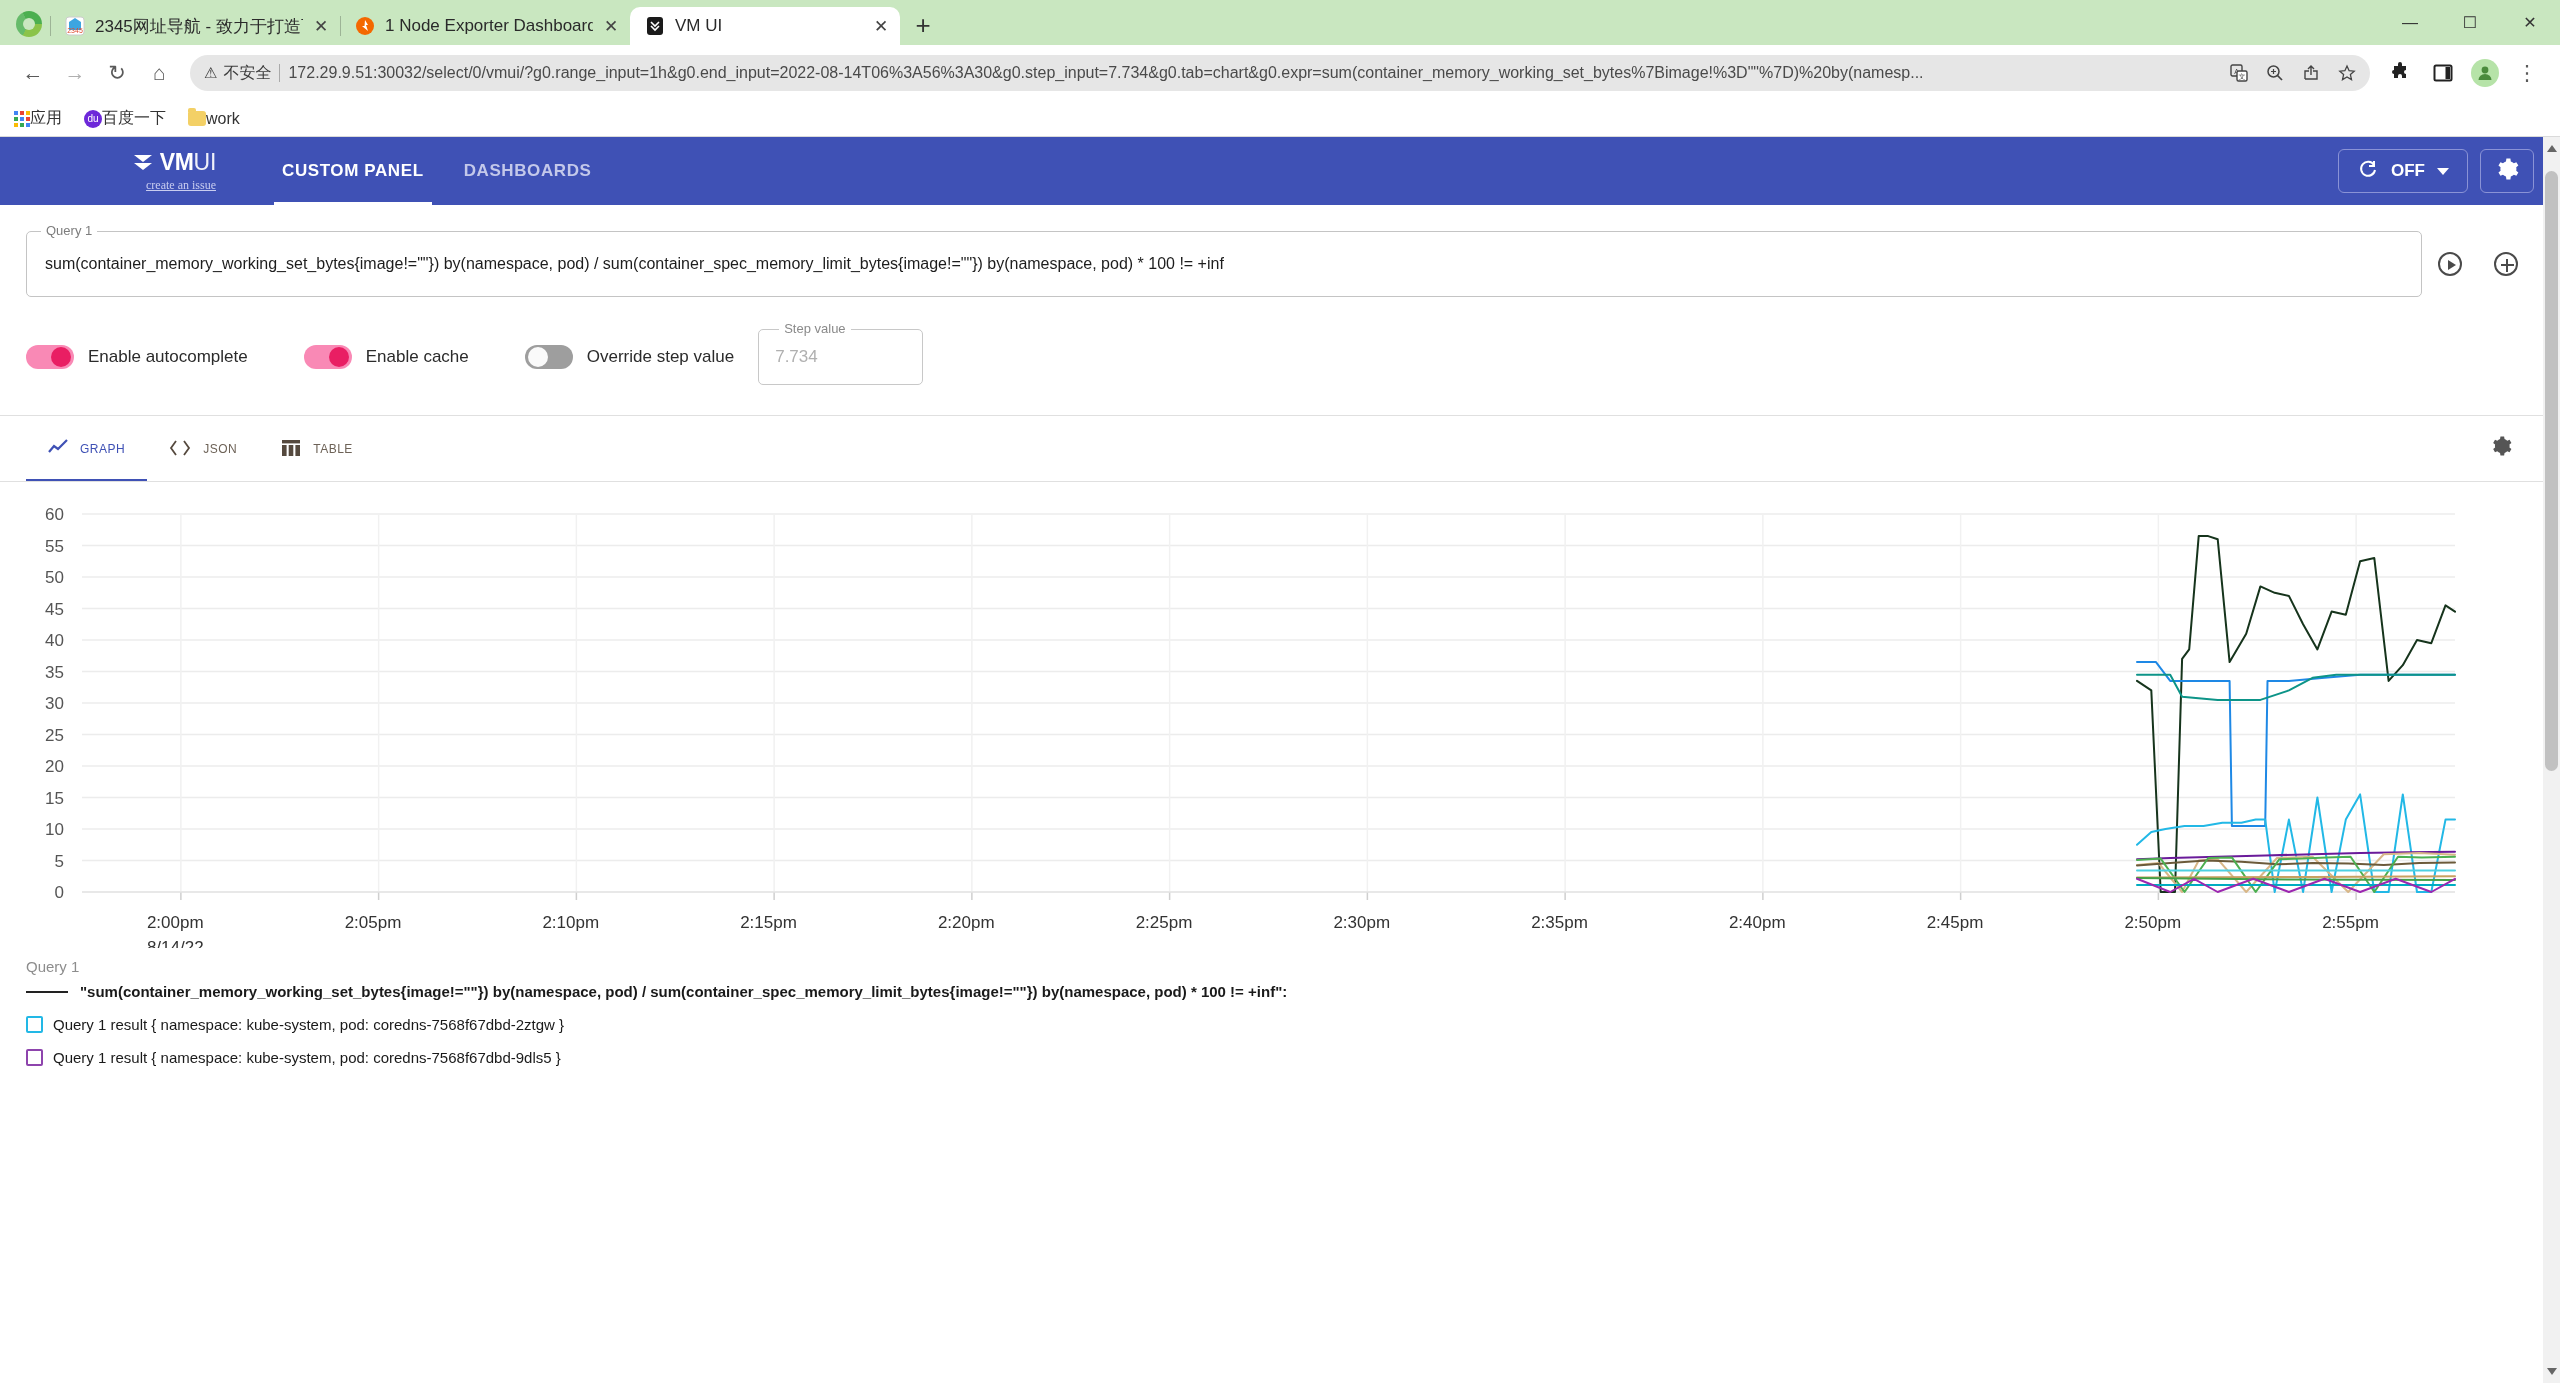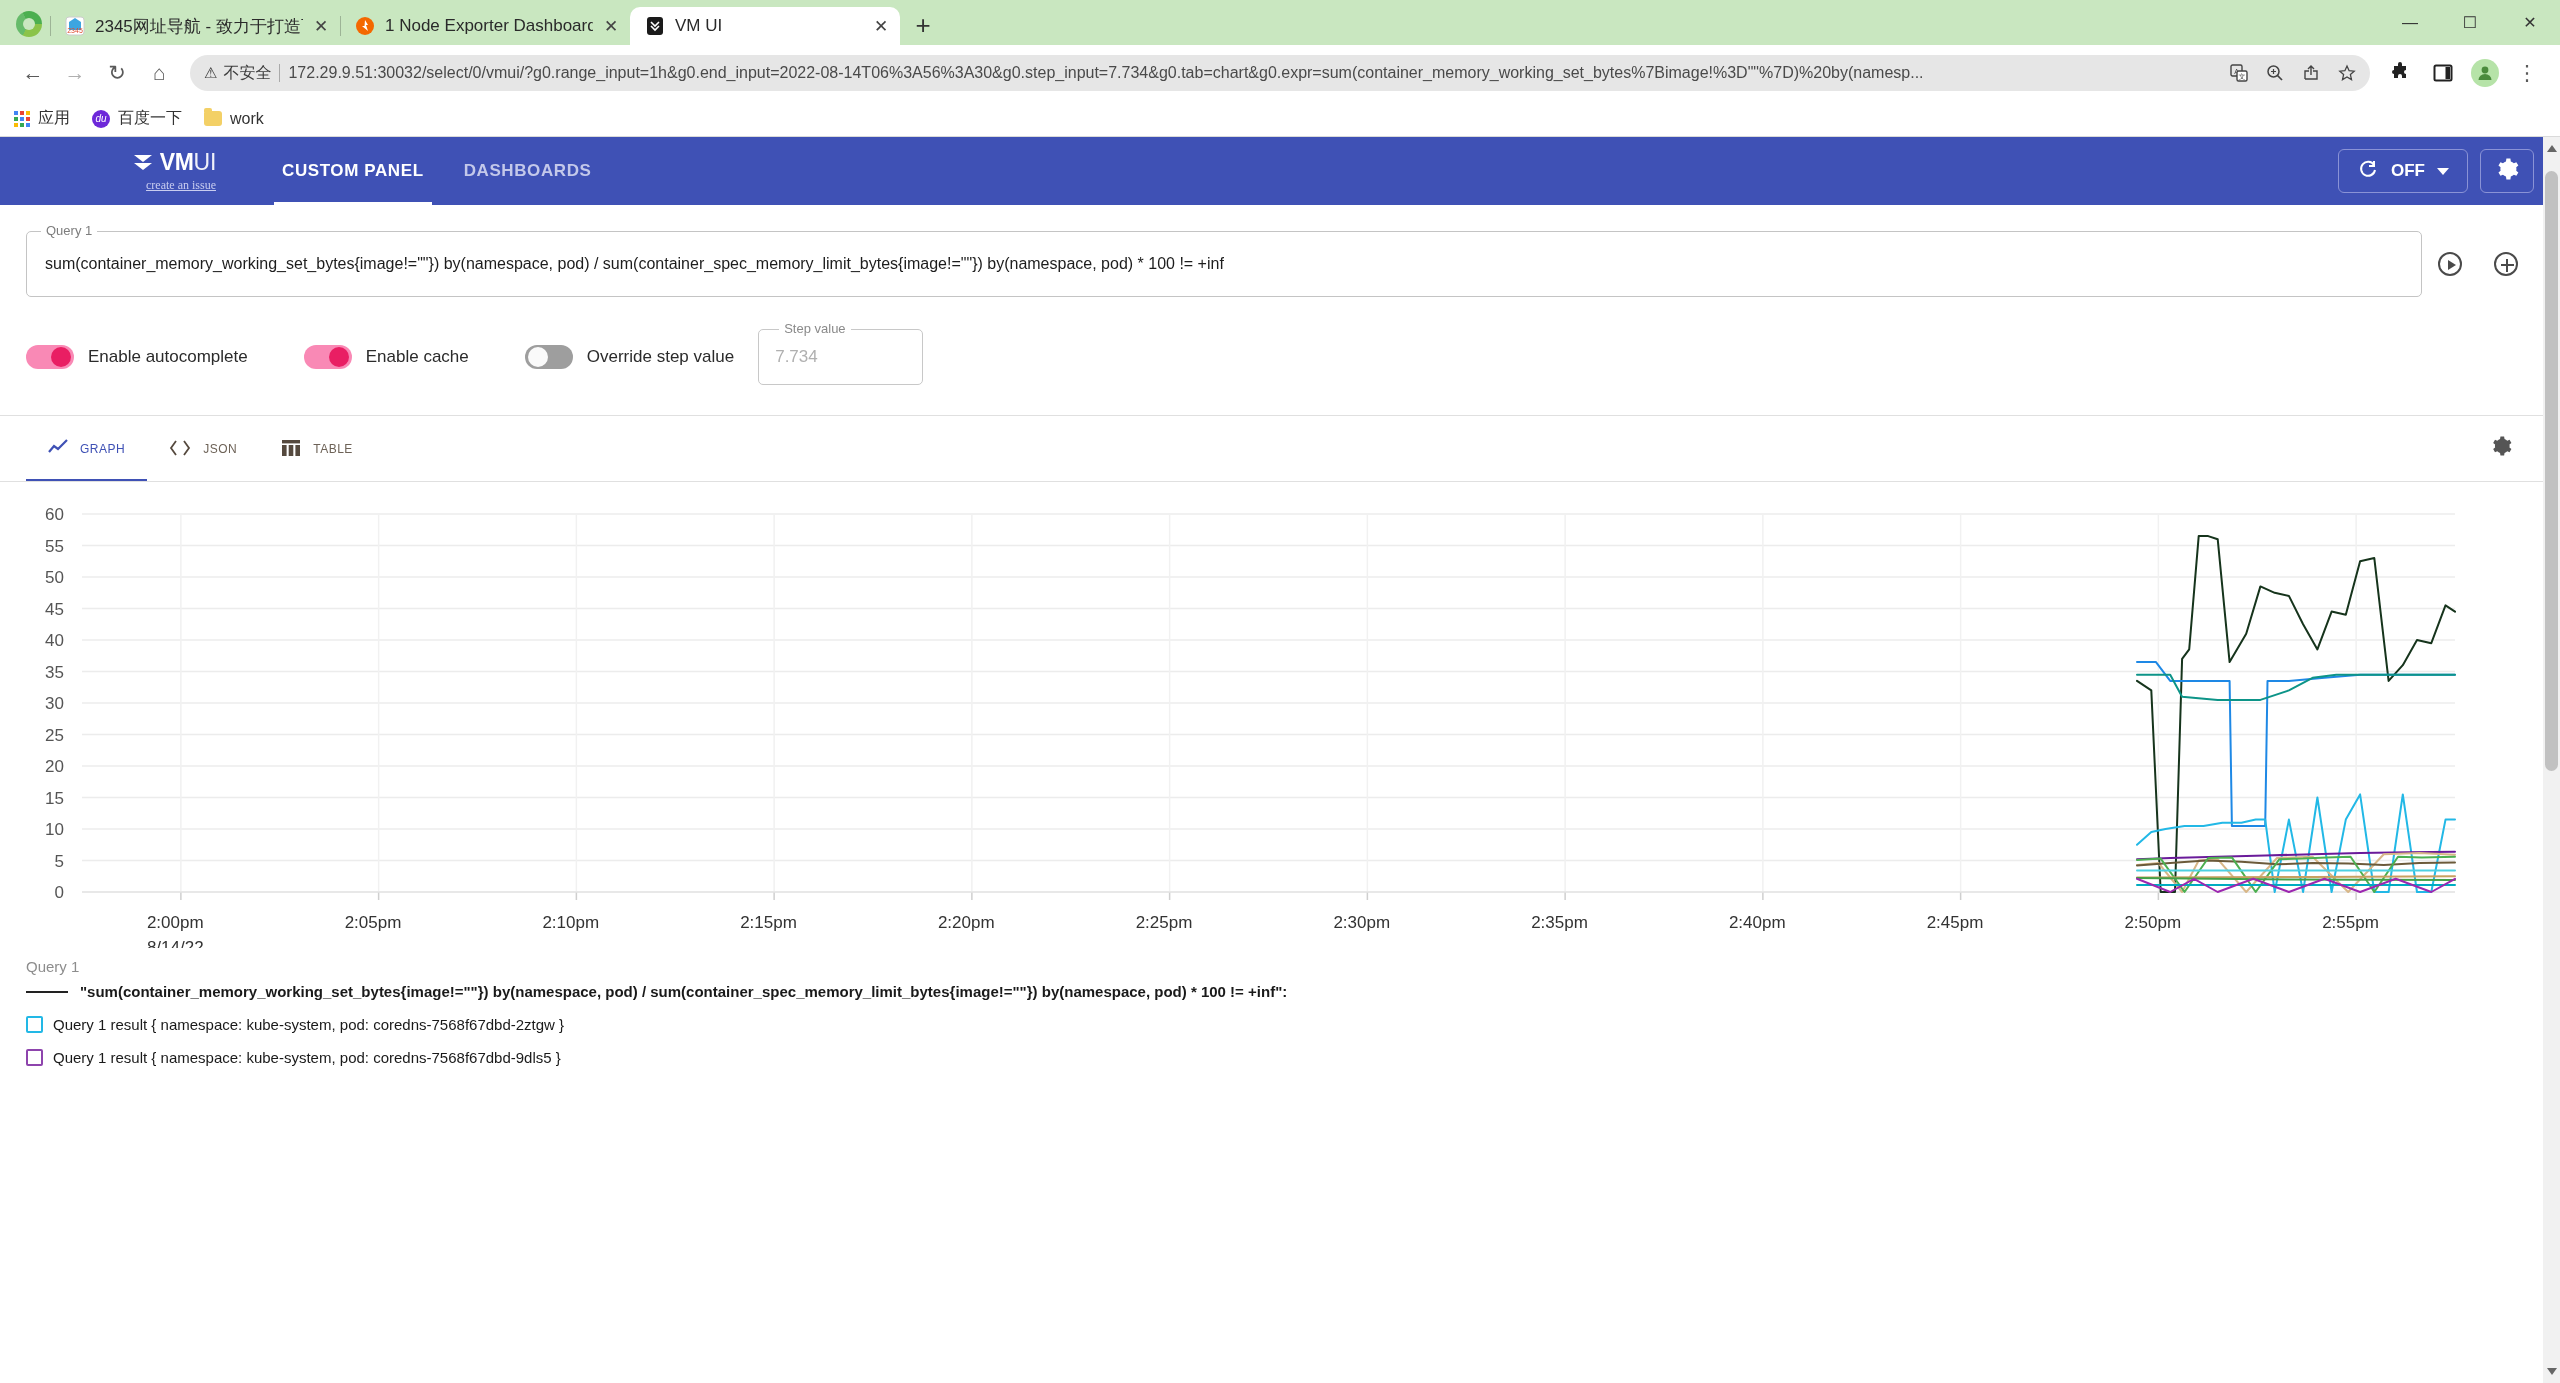"应用" .bm { gap: 8px -> none }
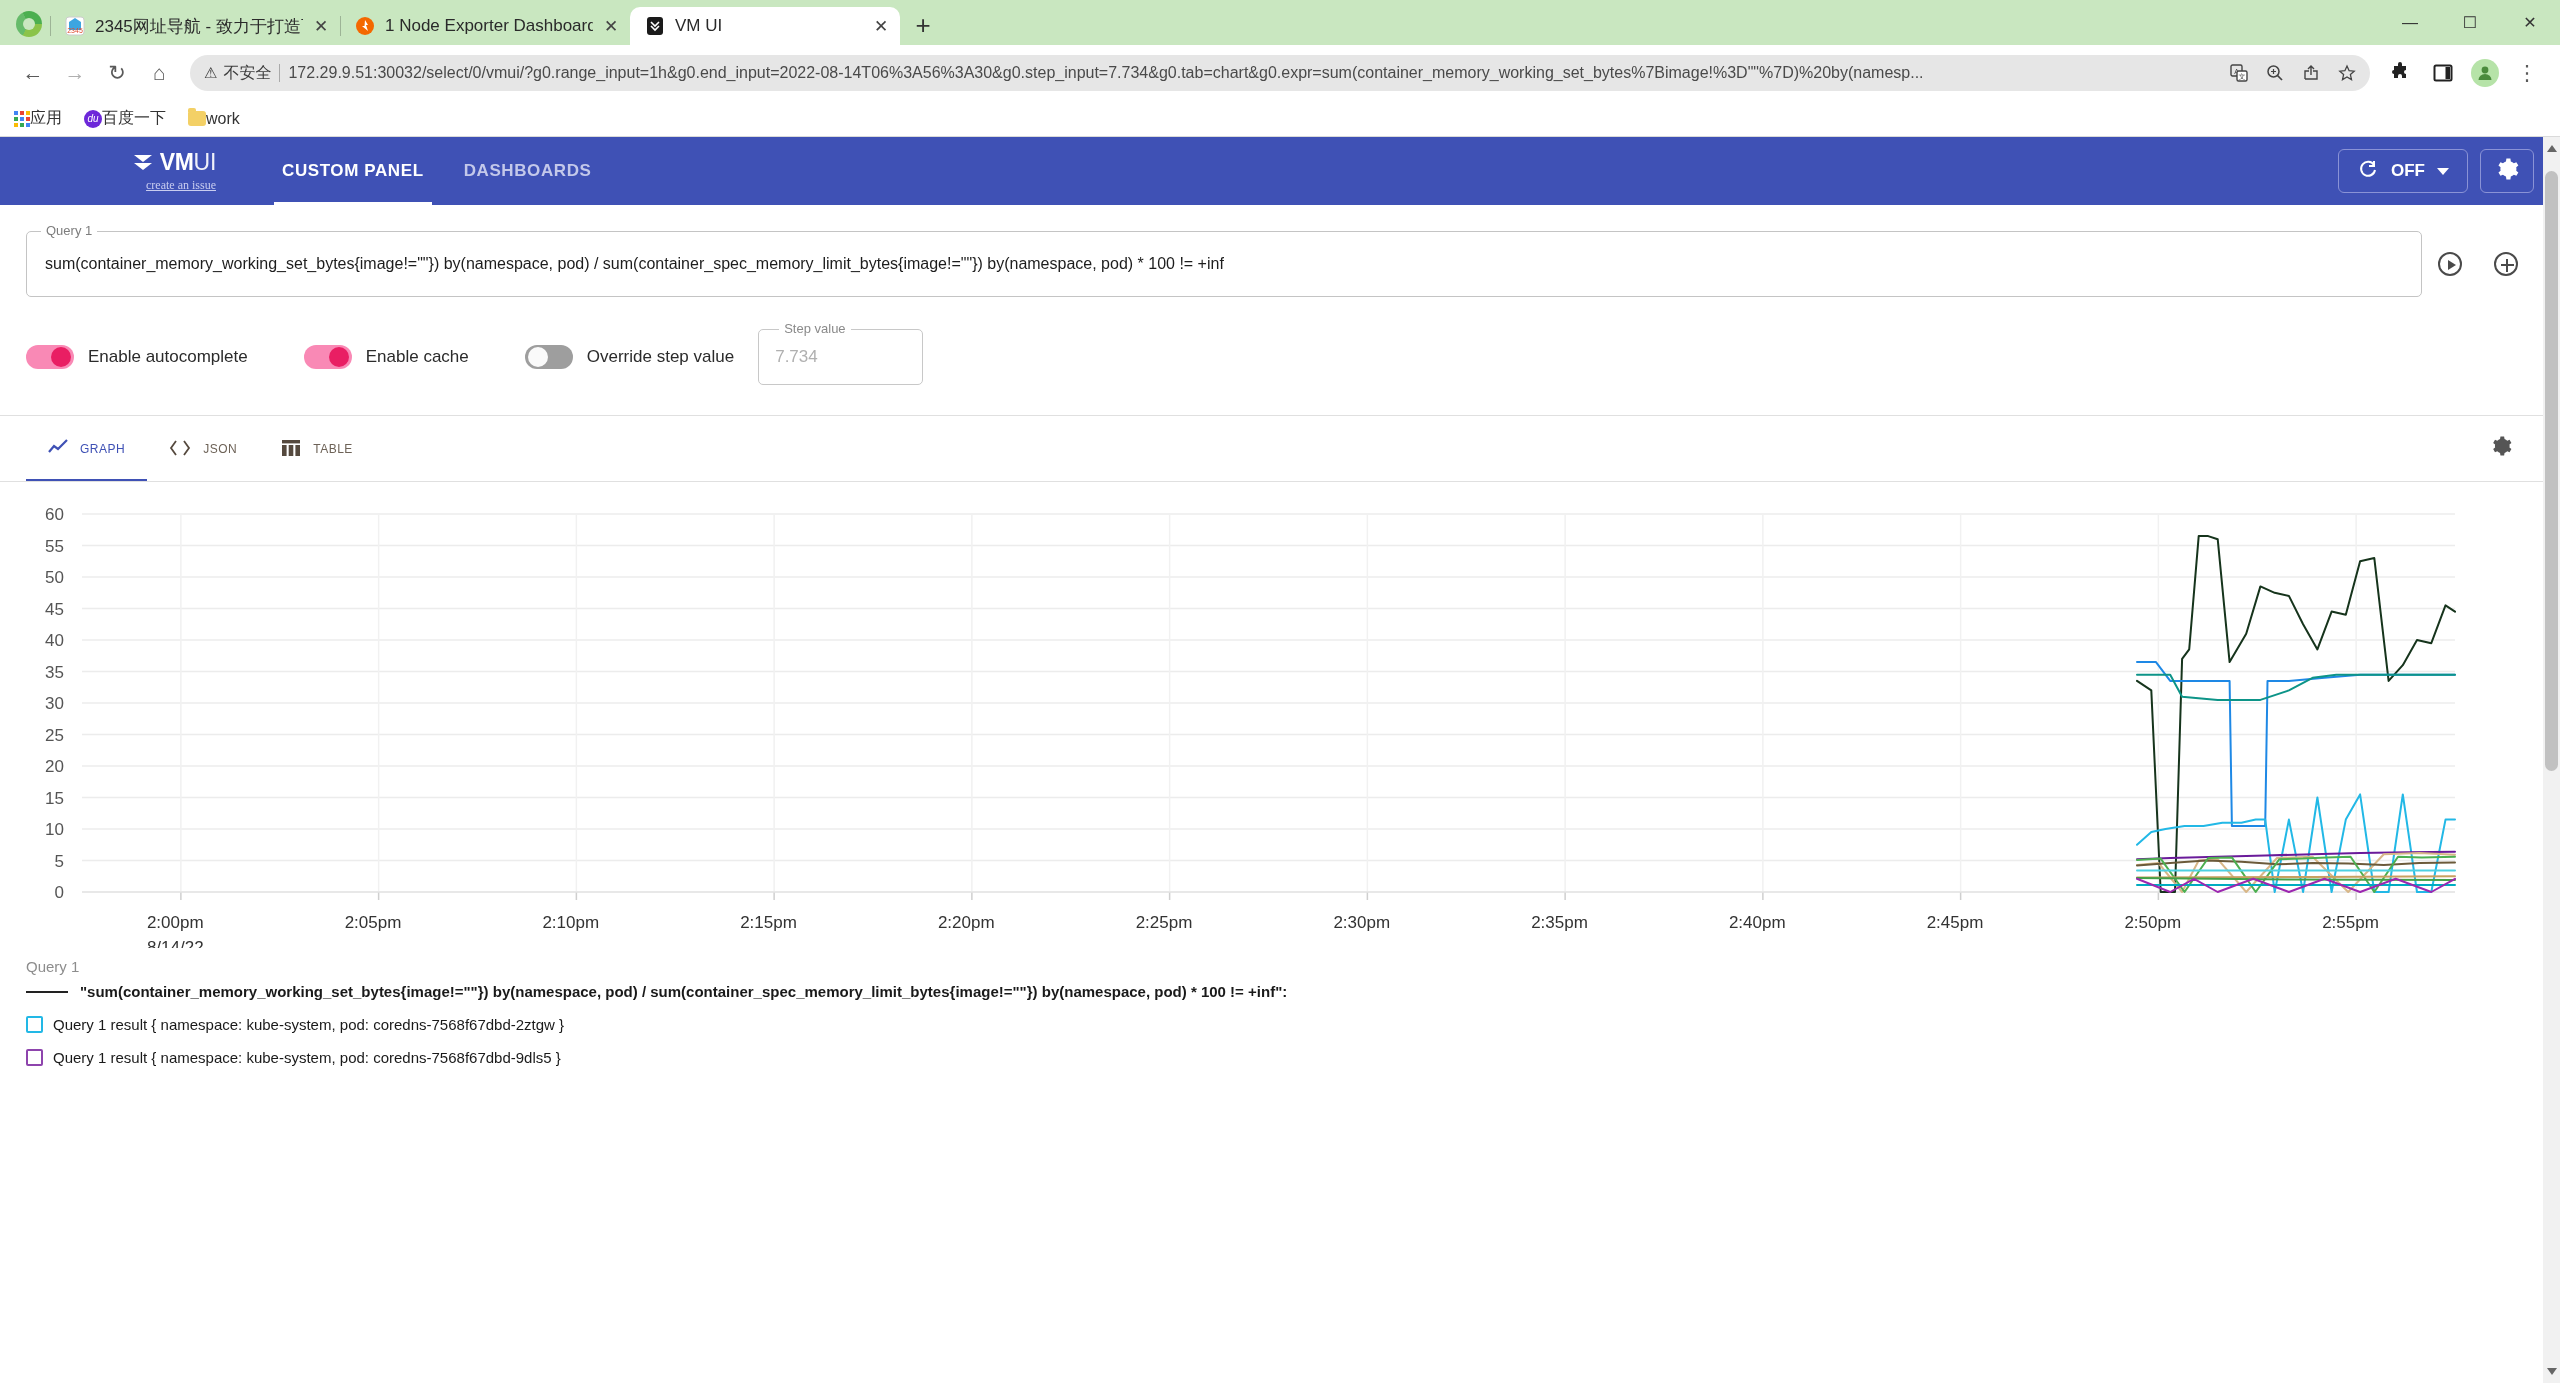"du" .baidu-ico { font-style: italic -> none }
